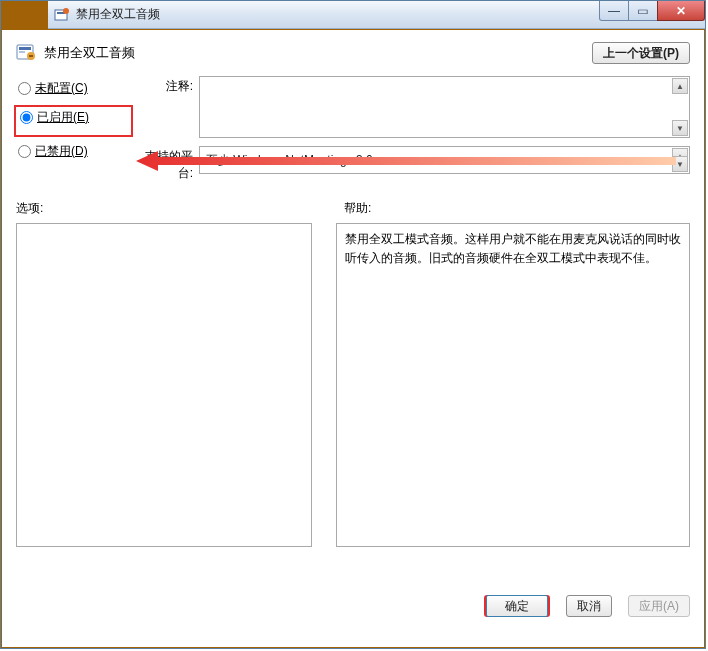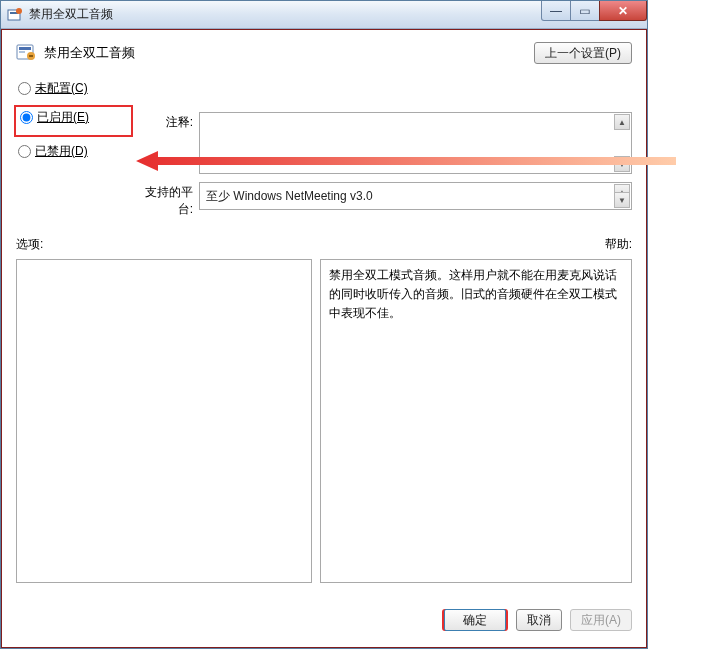"禁用全双工音频" .window { background: #7f1d1d -> #a16207; padding-left: none -> 47px; width: 648px -> 706px }
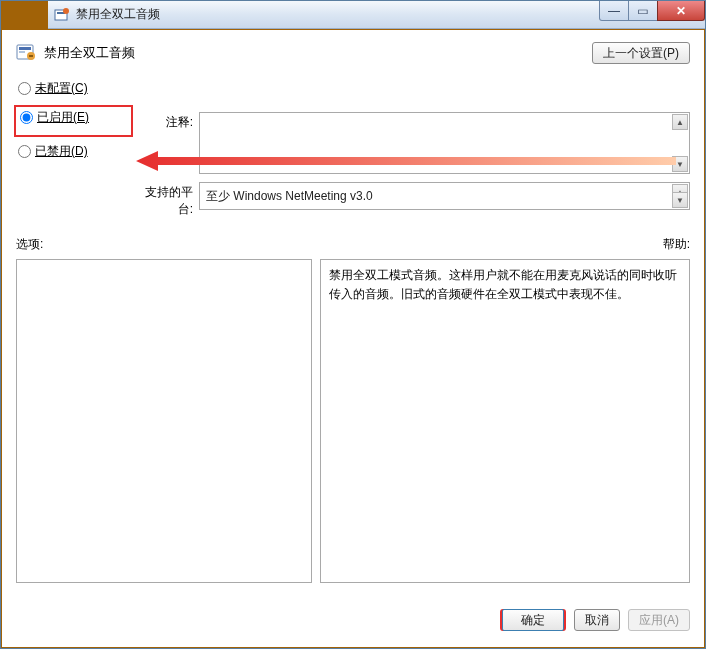"上一个设置(P)" .navbtns { font-weight: none -> bold }
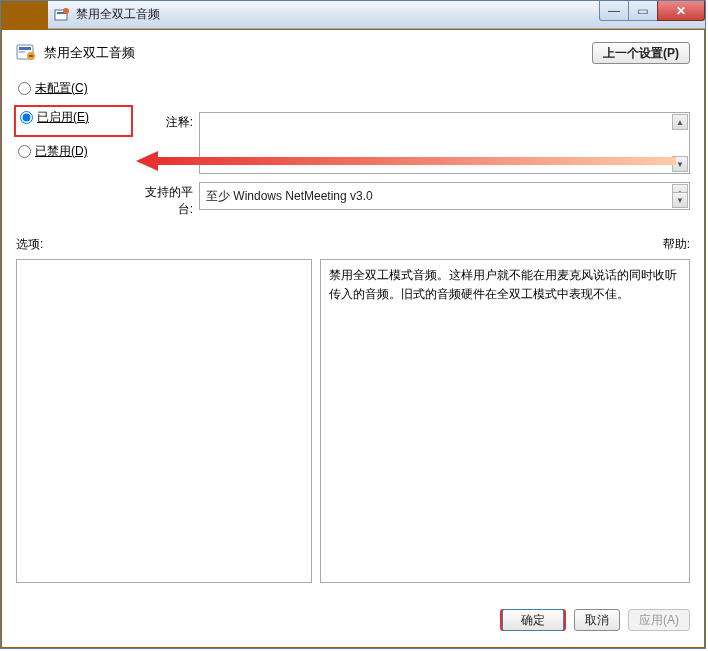"注释:" .right-fields { margin-top: 36px -> none }
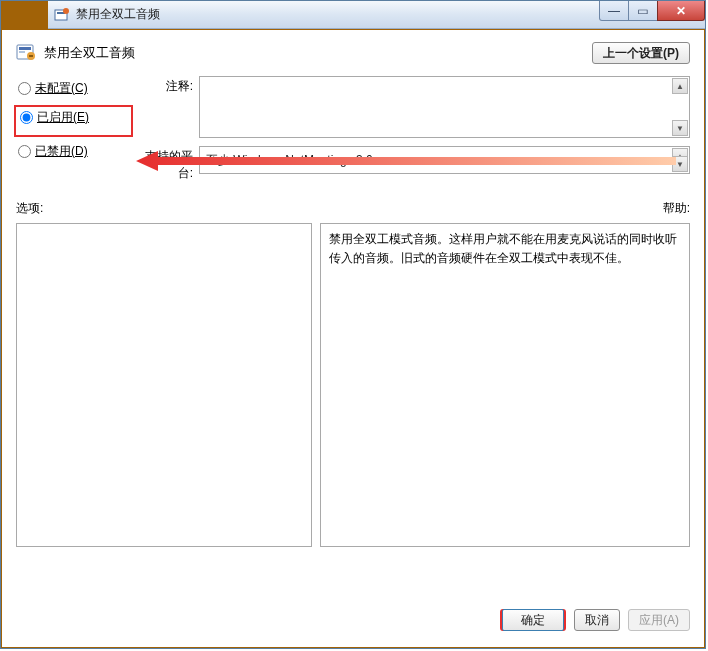"选项:" .section-labels { justify-content: space-between -> none }
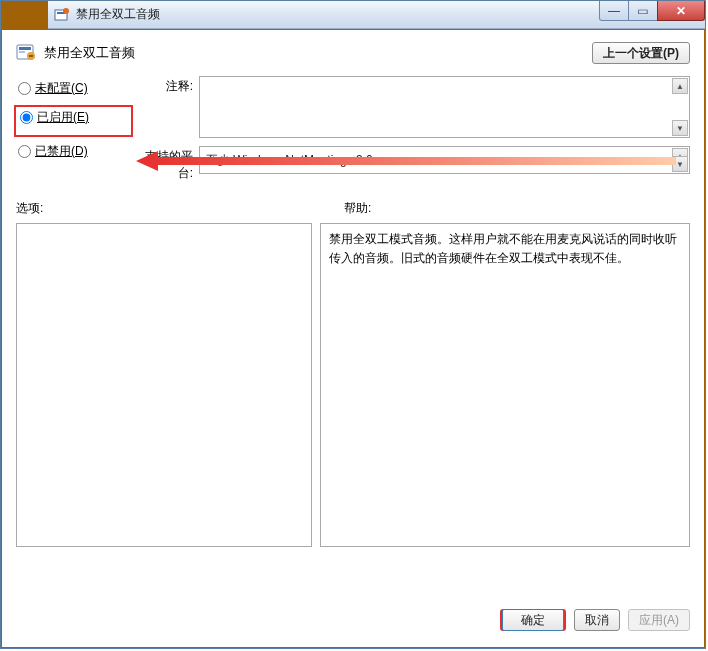"禁用全双工模式音频。这样用户就不能在用麦克风说话的同时收听传入的音频。旧式的音频" .panels { gap: 8px -> 24px }
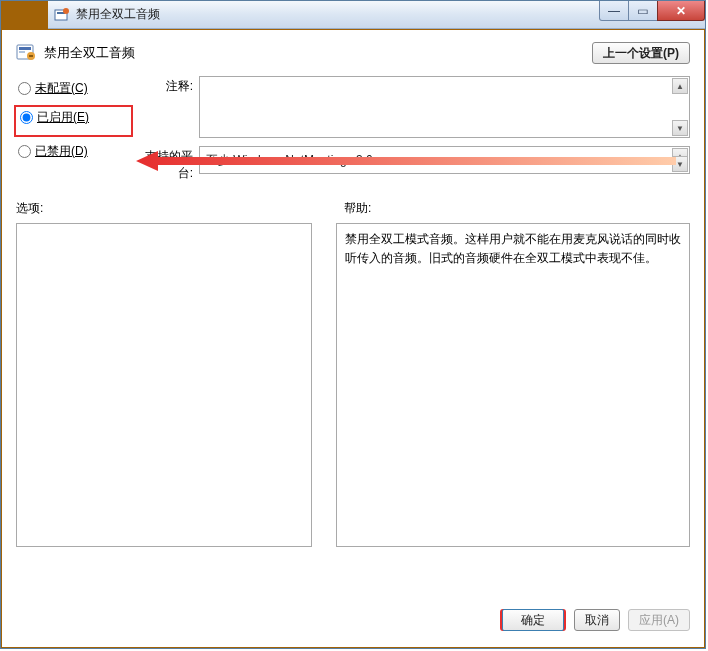"确定" .footer { bottom: 16px -> 30px; gap: 8px -> 16px }
